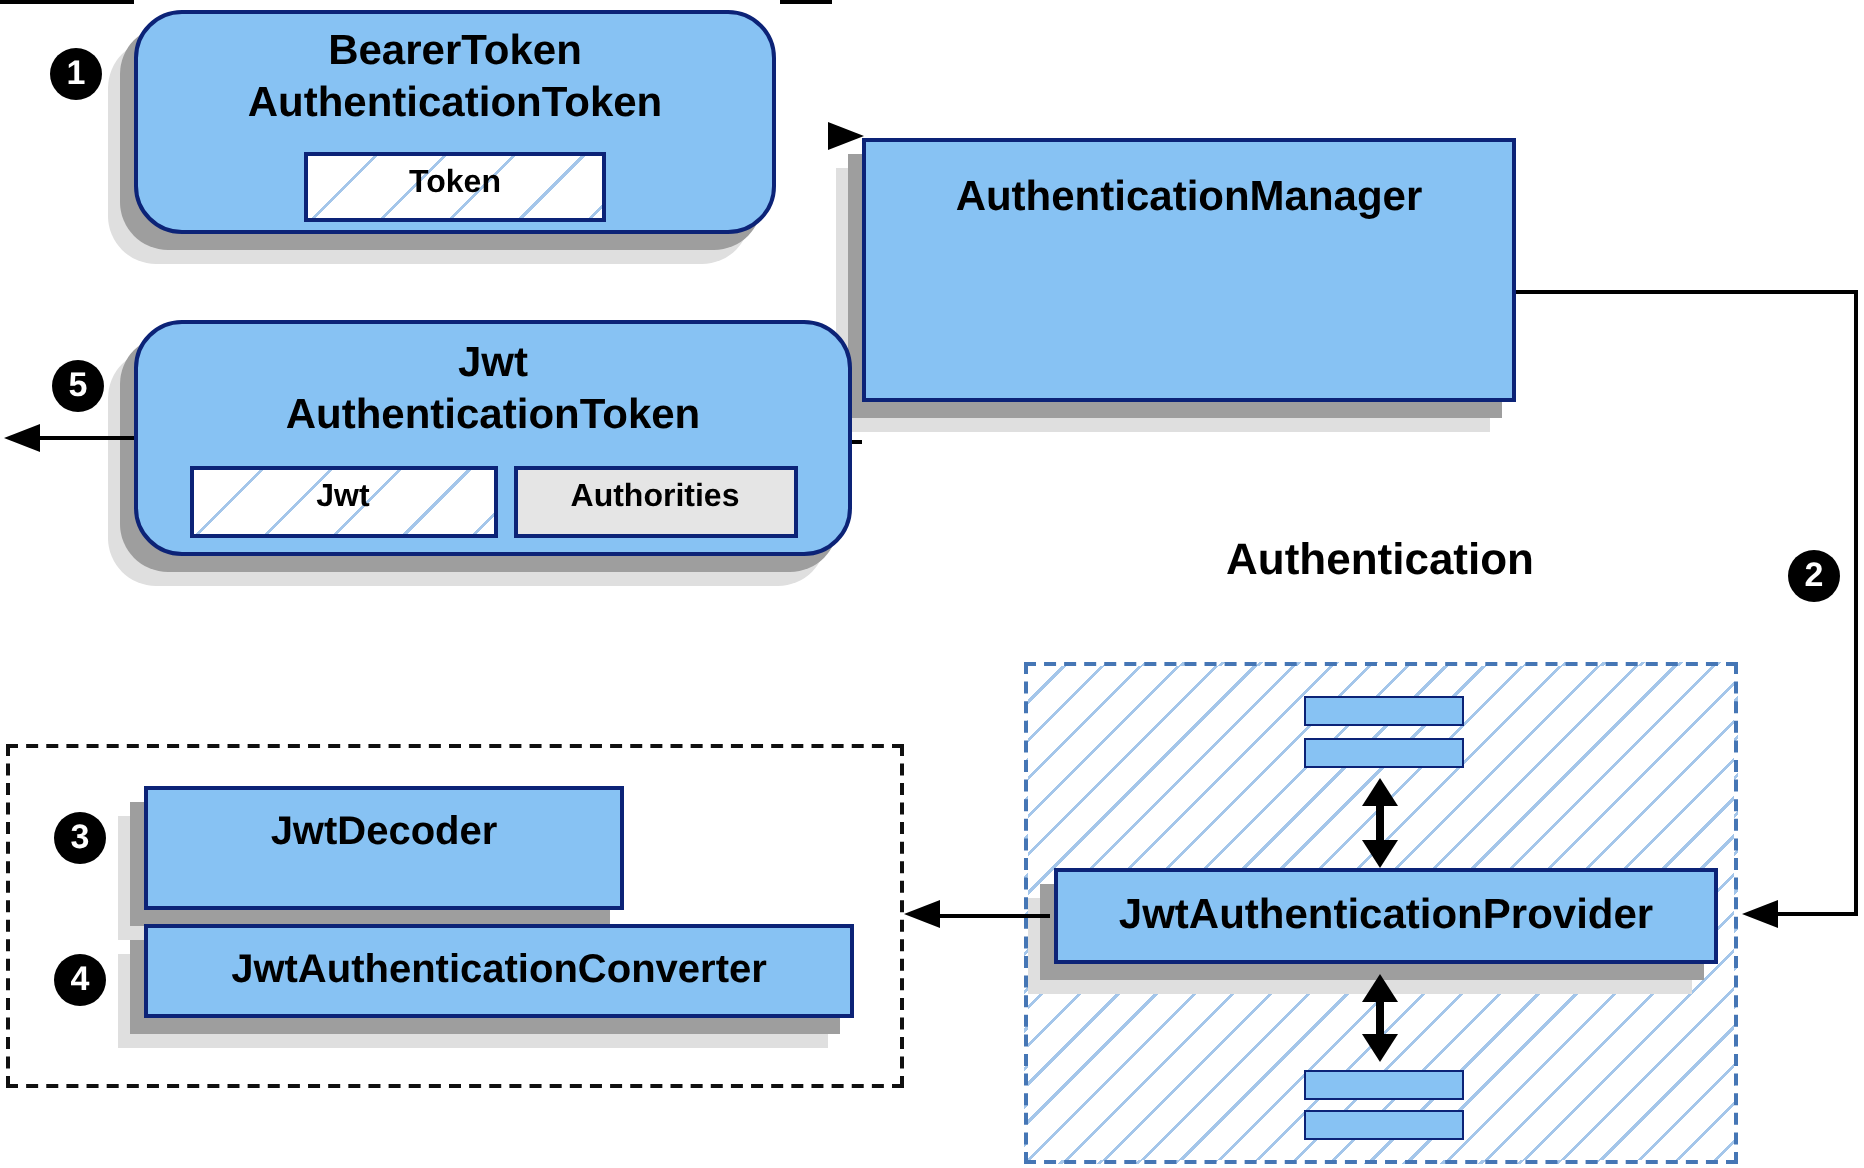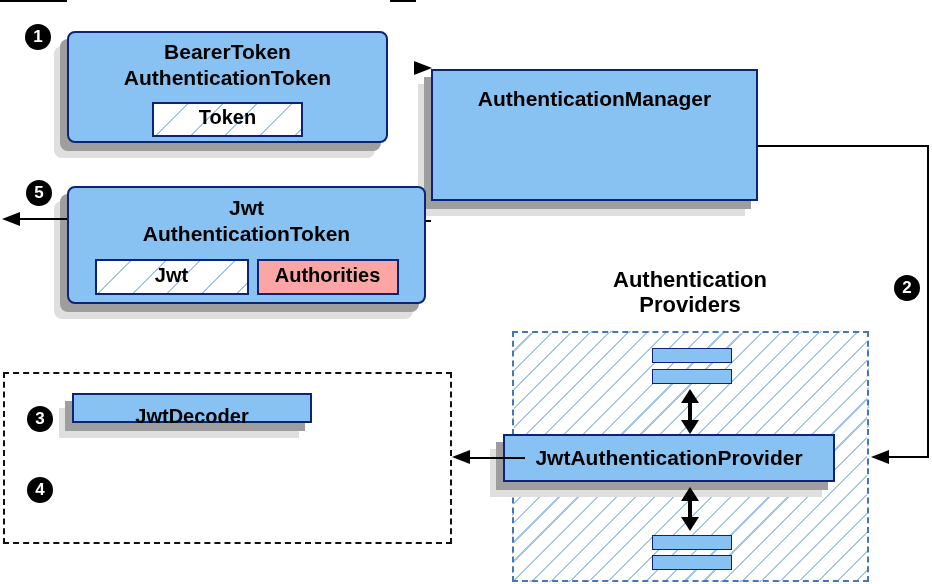"BearerToken" .rounded { border-radius: 8px -> 24px; margin-top: 26px -> none }
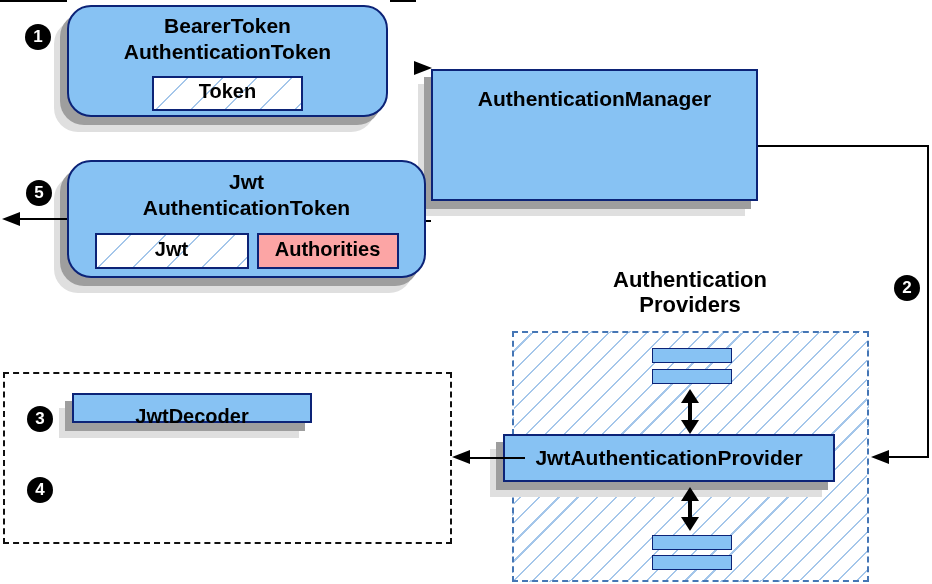"Token" .chip { font-size: 20px -> 16px }
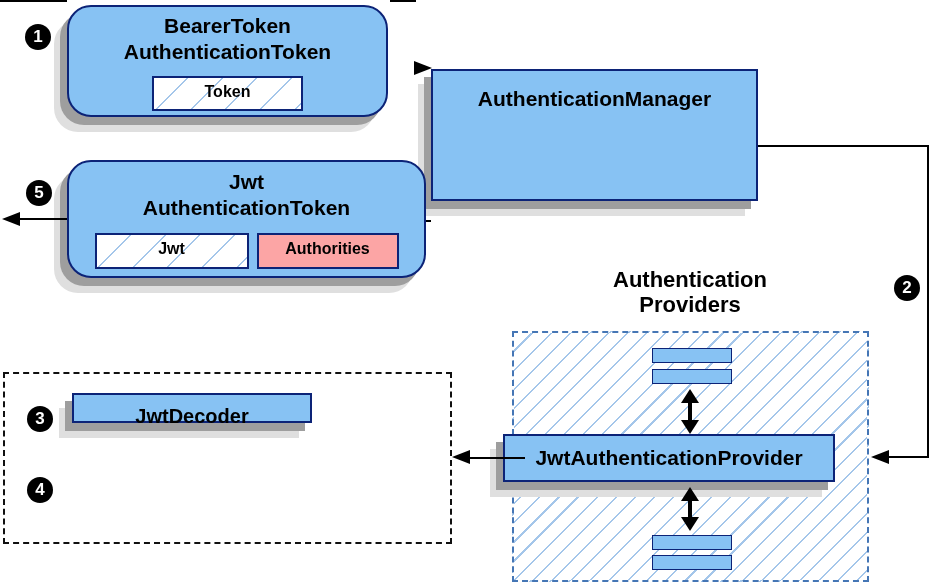"Authorities" div.chip { background: #fca5a5 -> #e5e5e5 }
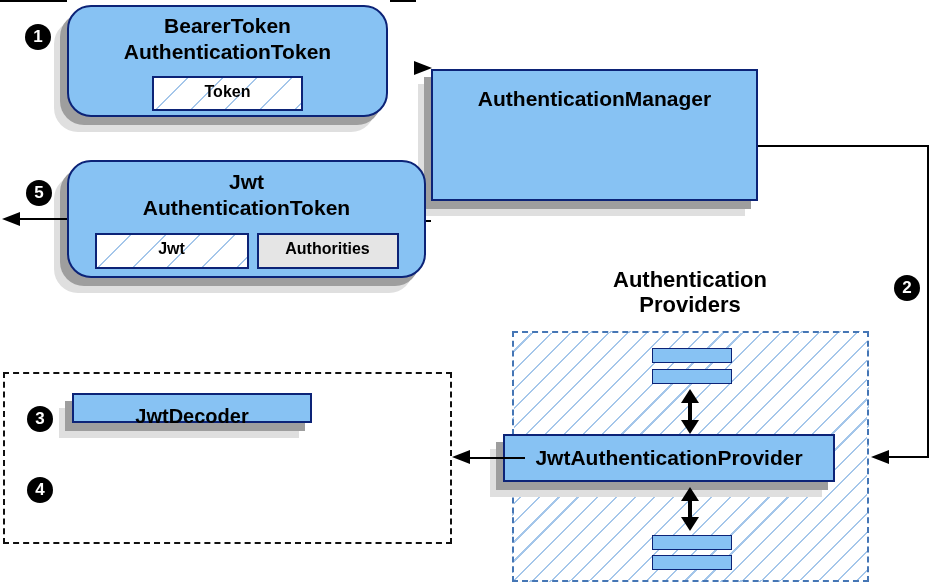"Providers" div { html: <div>Providers</div> -> none }
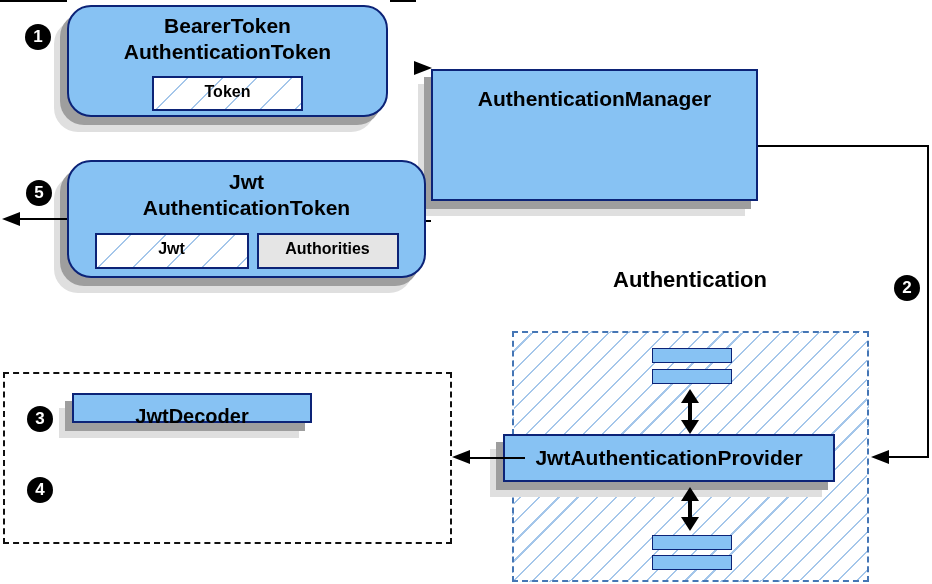"JwtDecoder" div.abs { height: 30px -> 62px }
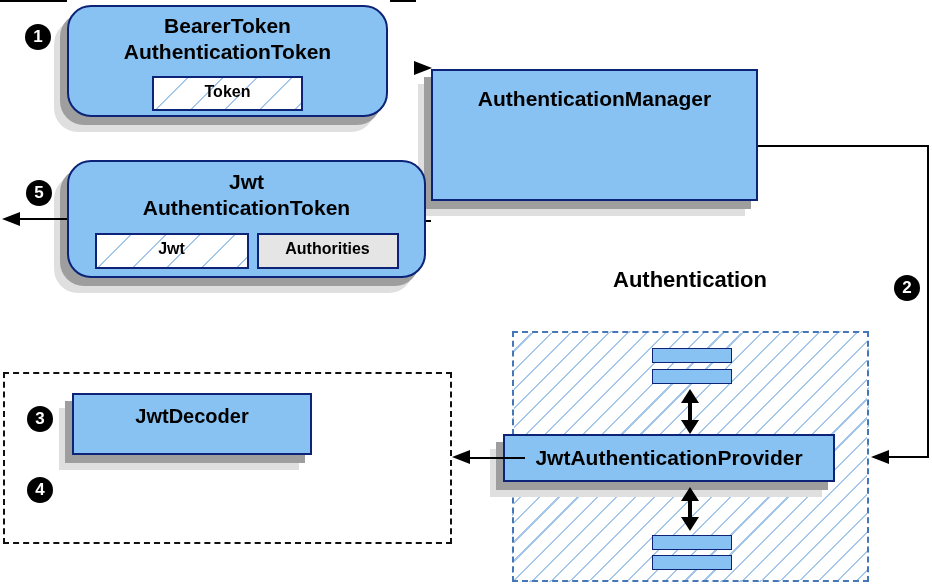"JwtAuthenticationProvider" div.abs { left: 503px -> 527px }
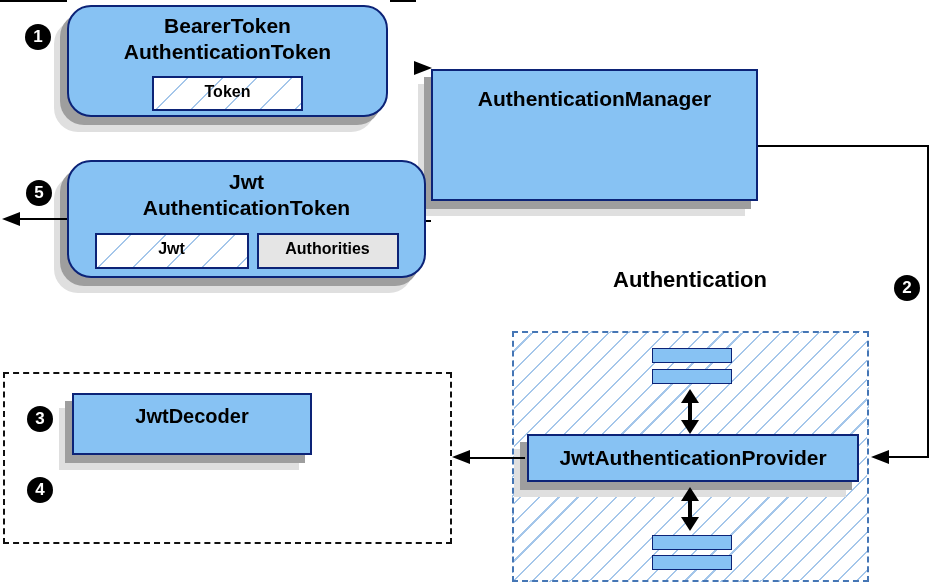"JwtAuthenticationConverter" div.abs { html: none -> <div>JwtAuthenticationConverter</div> }
